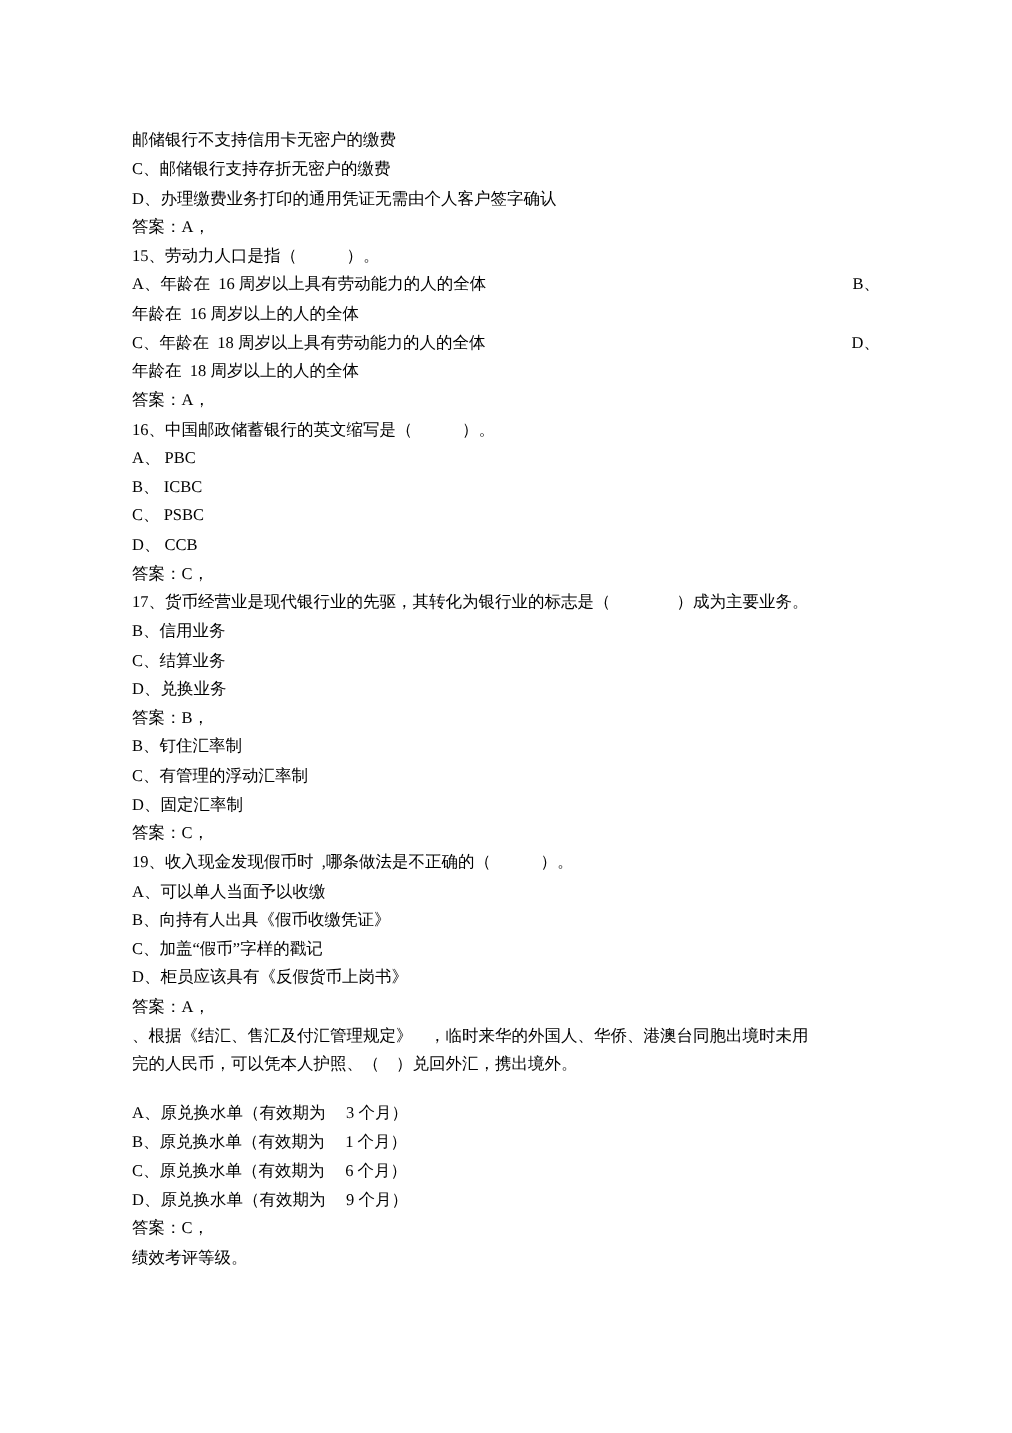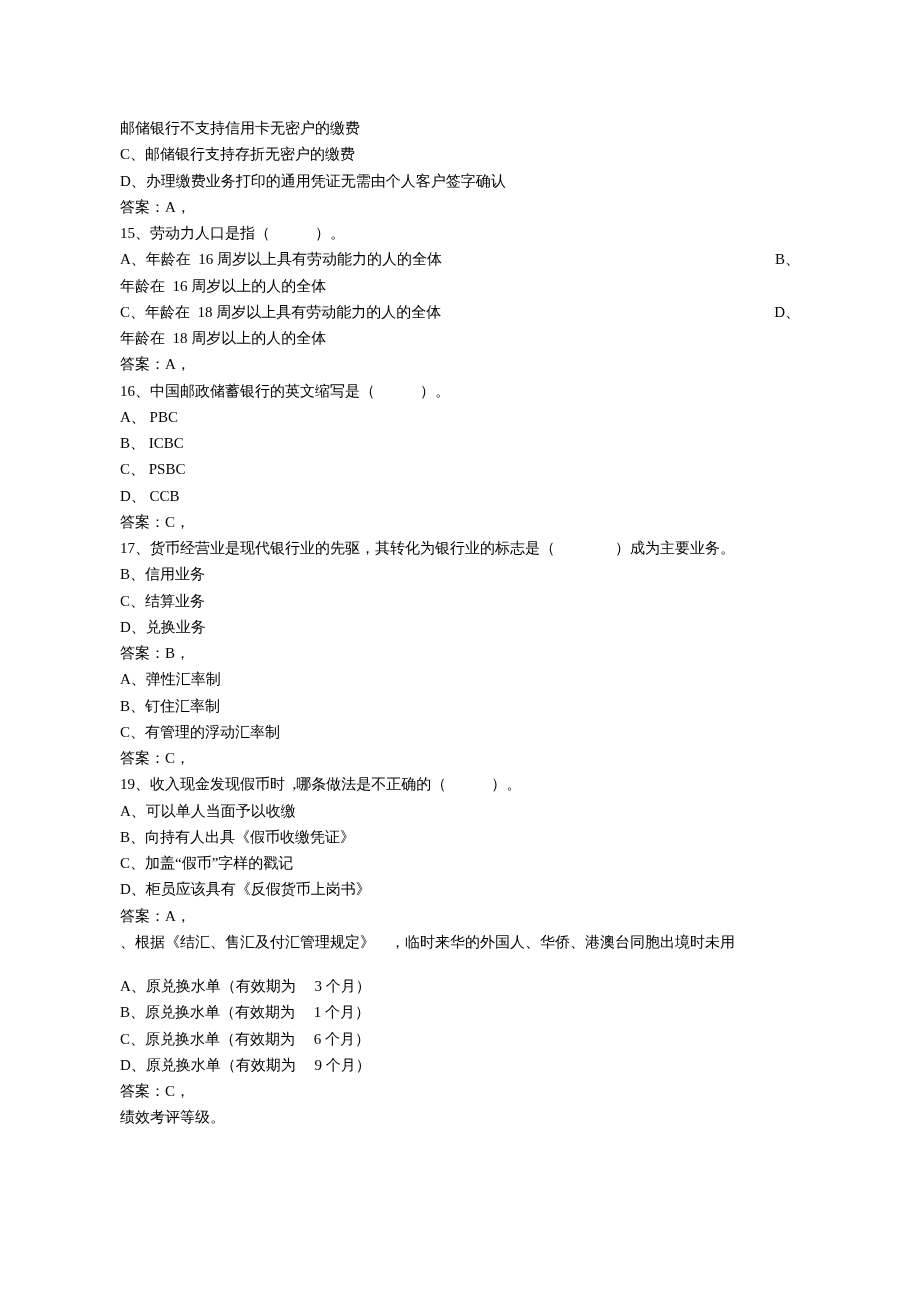"A、弹性汇率制" span.line { html: <span>A、弹性汇率制</span> -> none }
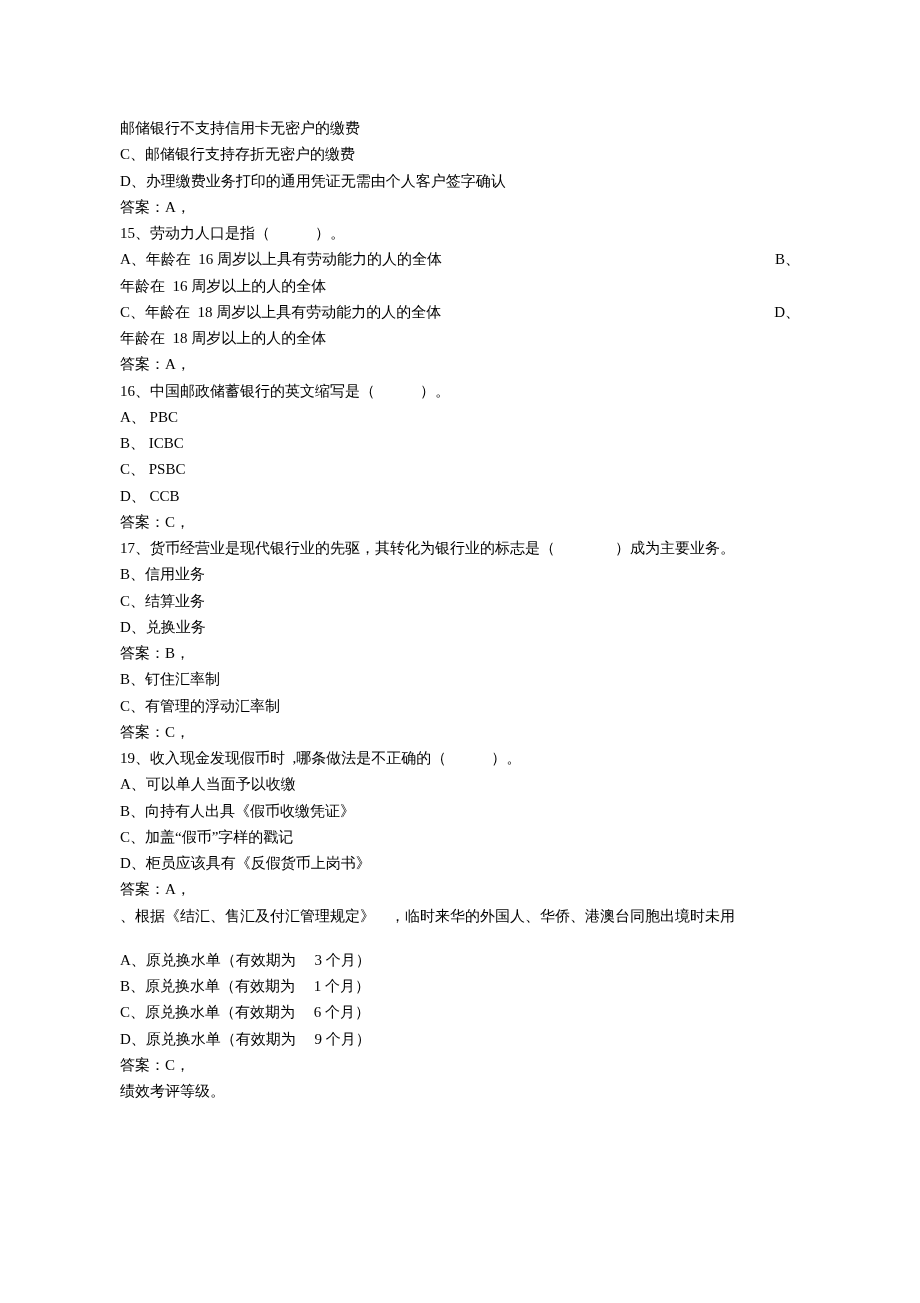"D、固定汇率制" span.line { html: none -> <span>D、固定汇率制</span> }
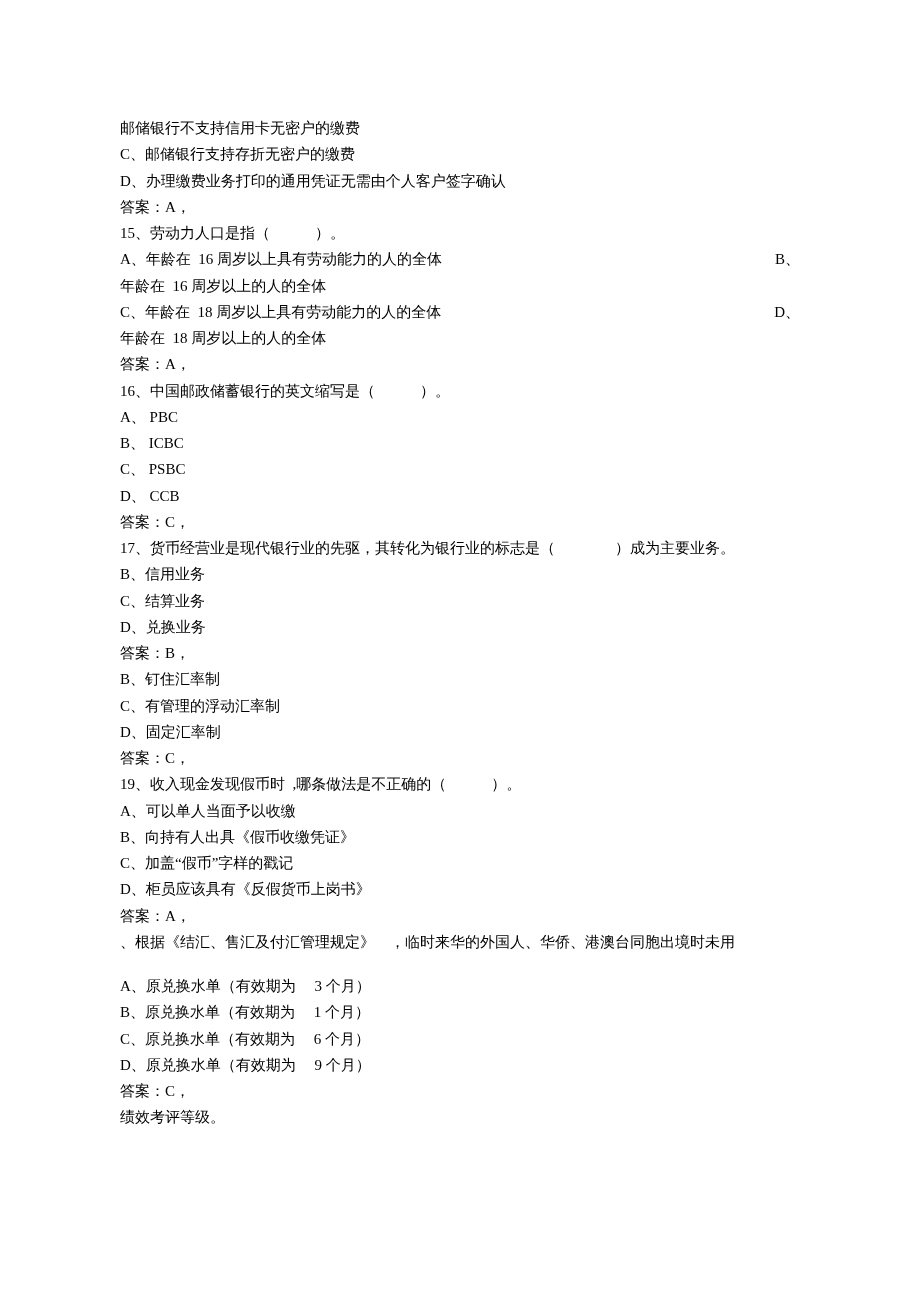"完的人民币，可以凭本人护照、（ ）兑回外汇，携出境外。" span.line { html: none -> <span>完的人民币，可以凭本人护照、（ ）兑回外汇，携出境外。</span> }
